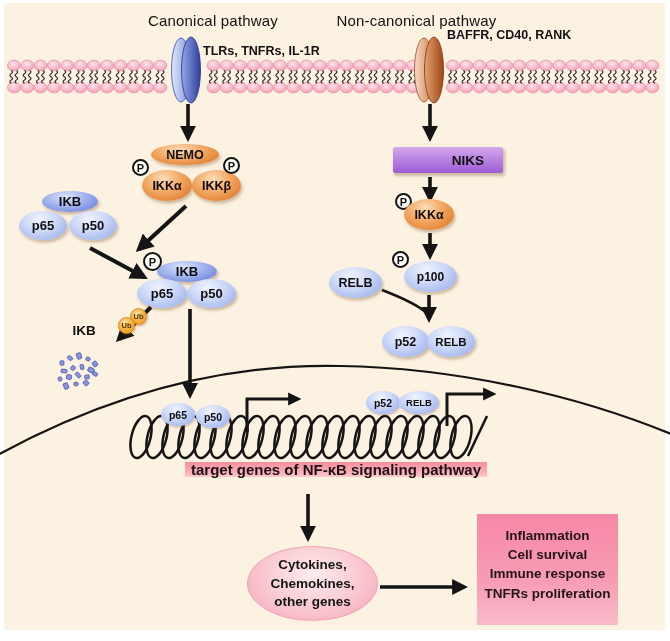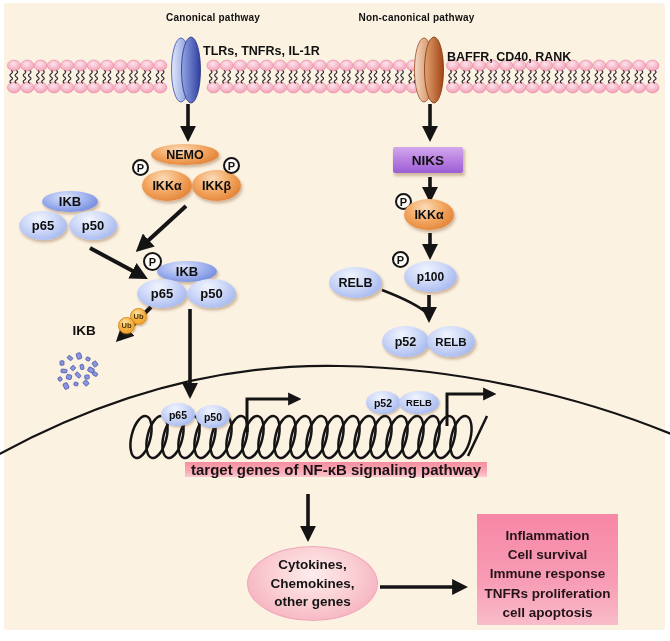"Canonical pathway" .ttl { font-size: 10px -> 15px; font-weight: bold -> normal }
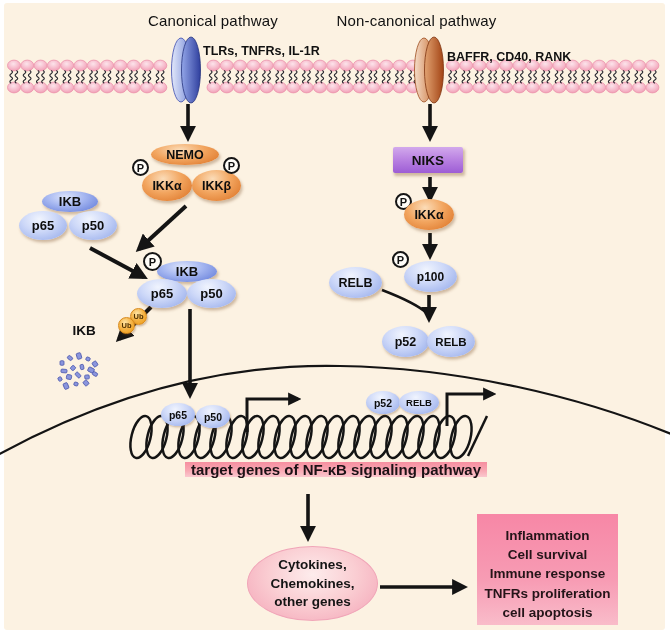"BAFFR, CD40, RANK" div.abs { top: 50px -> 28px }
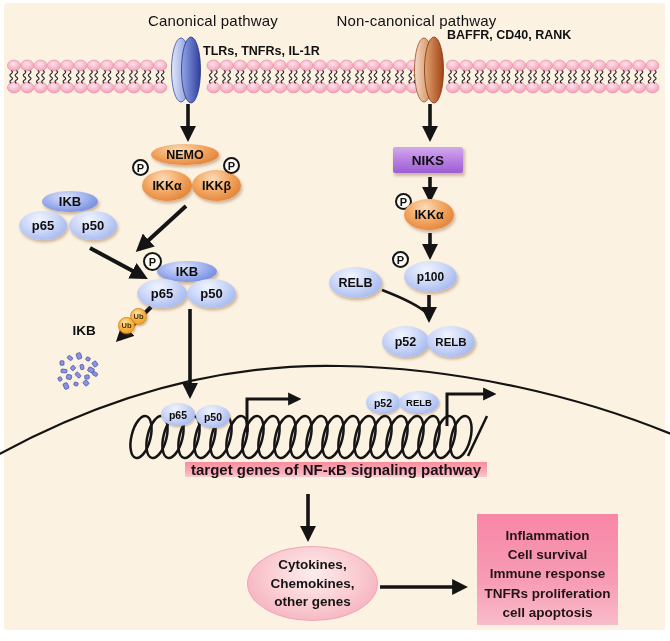"NIKS" .niks { padding-left: none -> 40px }
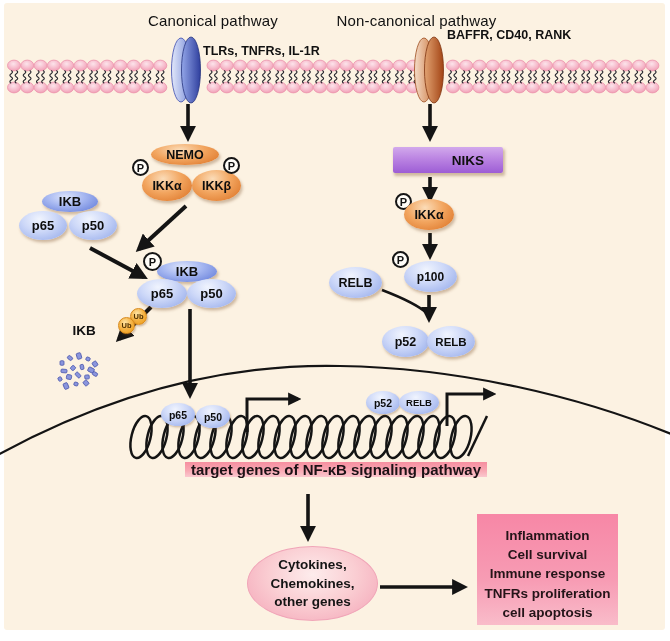"cell apoptosis" div { html: <div>cell apoptosis</div> -> none }
